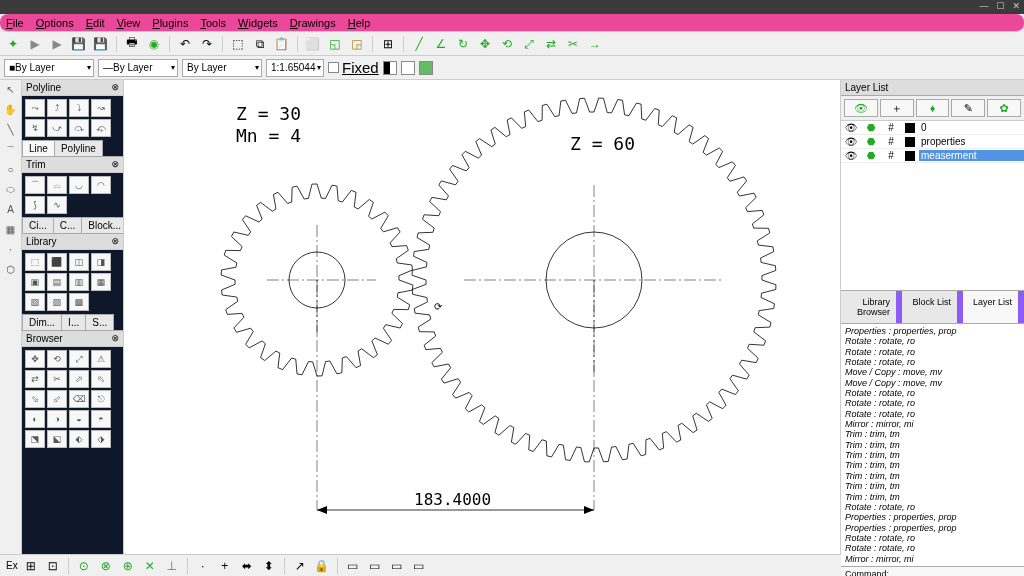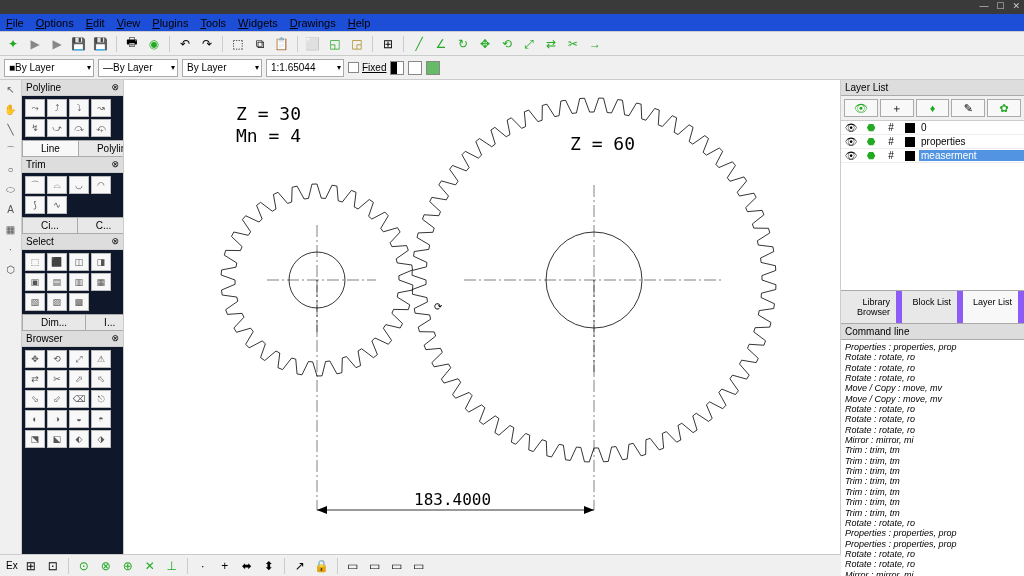"File" .menubar { background: #1d4ed8 -> #ec4899; border-radius: none -> 8px }
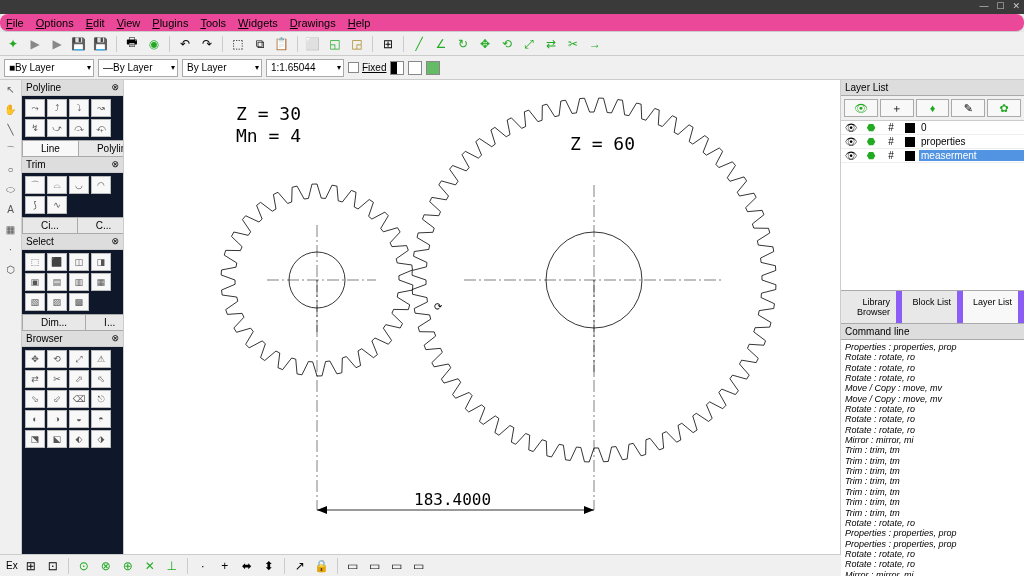"1:1.65044" div.dropdown { width: 78px -> 58px }
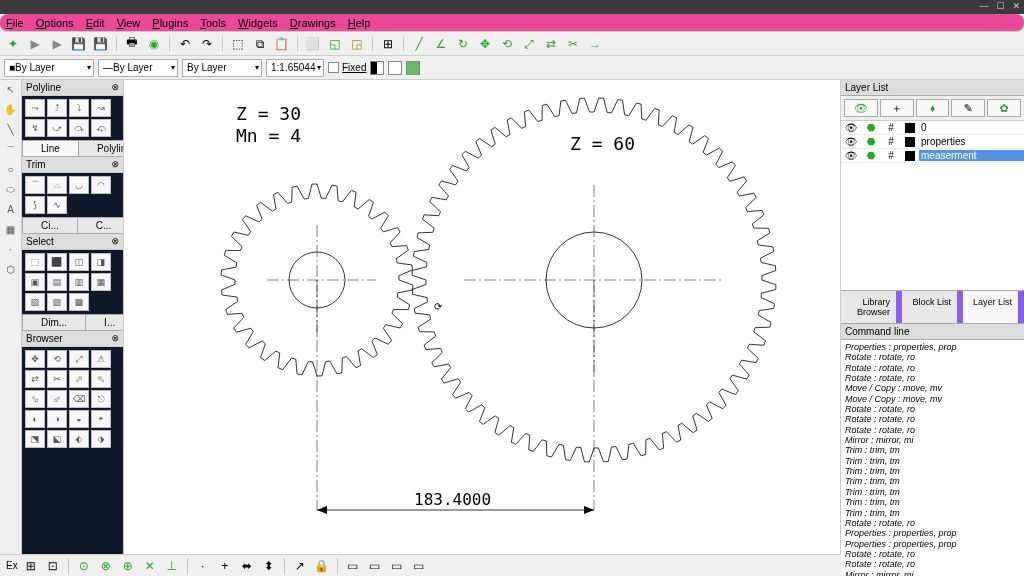"Fixed" .checkbox { font-size: 10px -> 15px }
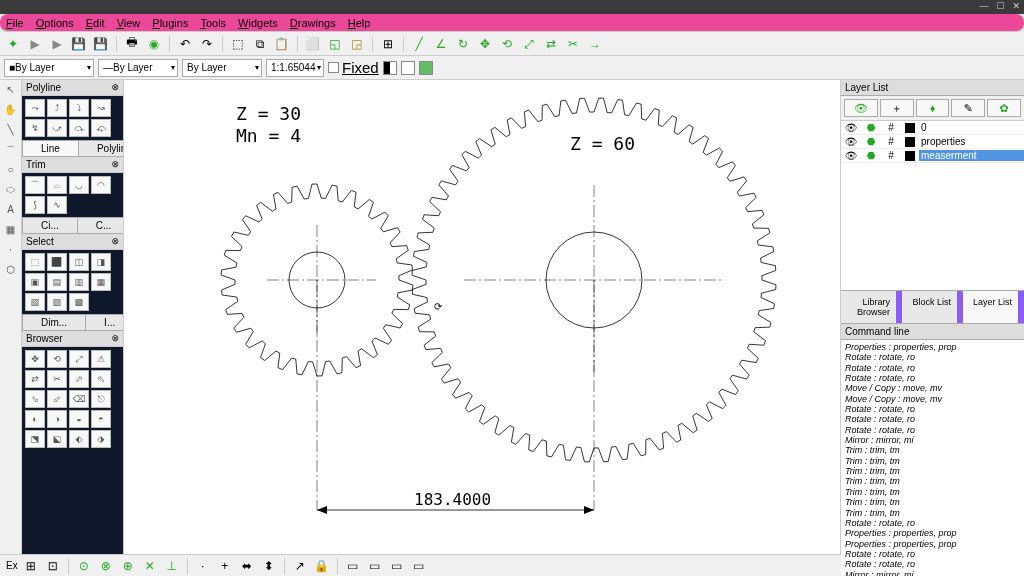"Line" .tabs span { padding: 2px 18px -> 2px 6px }
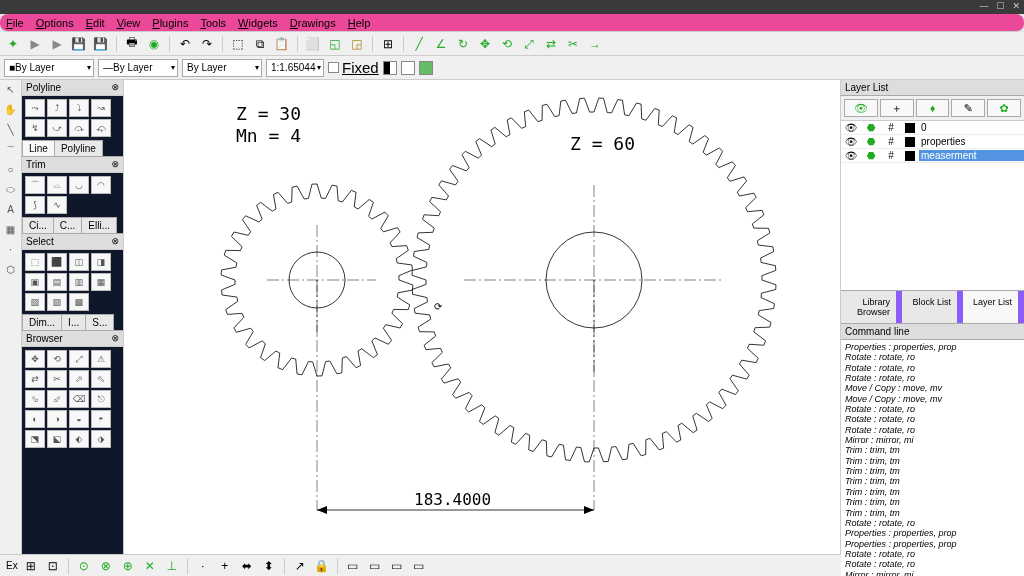"Elli..." span { text: Elli -> Block }
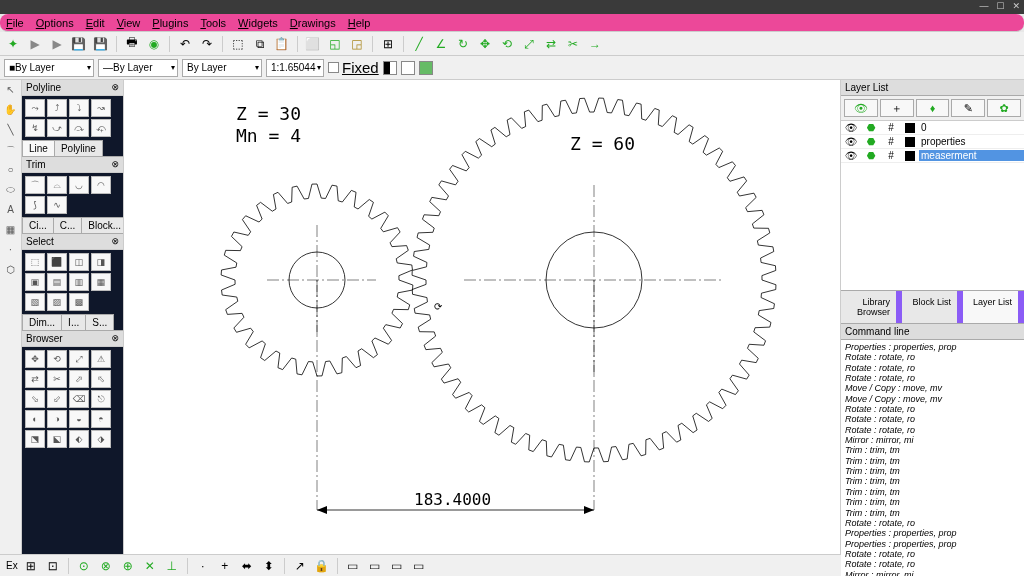"Select" div.panel-title { text: Select -> Library }
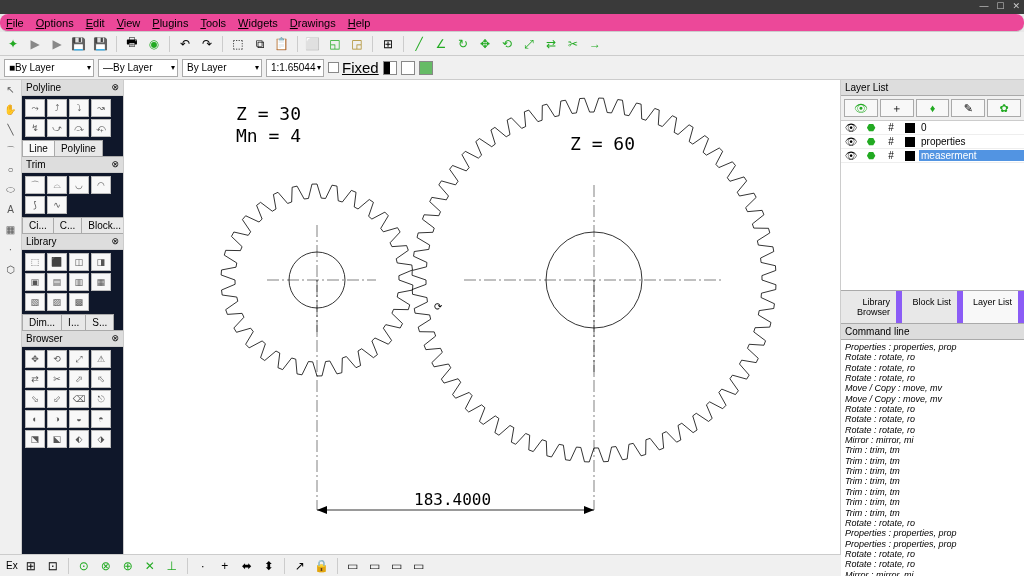"Command line" div.layer-hdr { html: <div>Command line</div> -> none }
